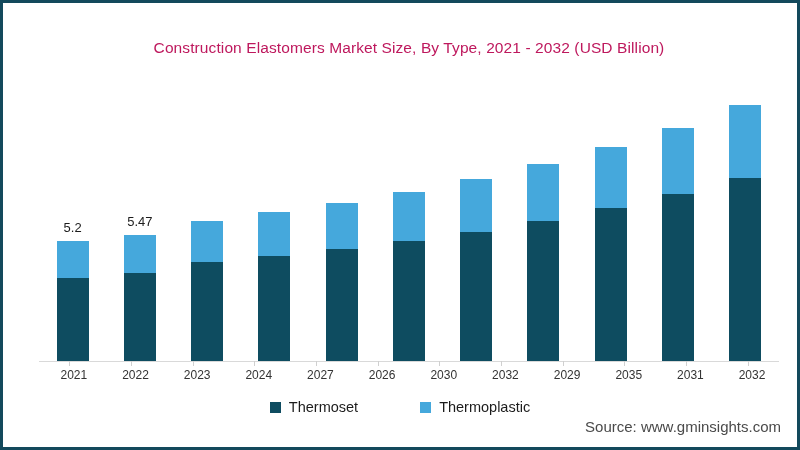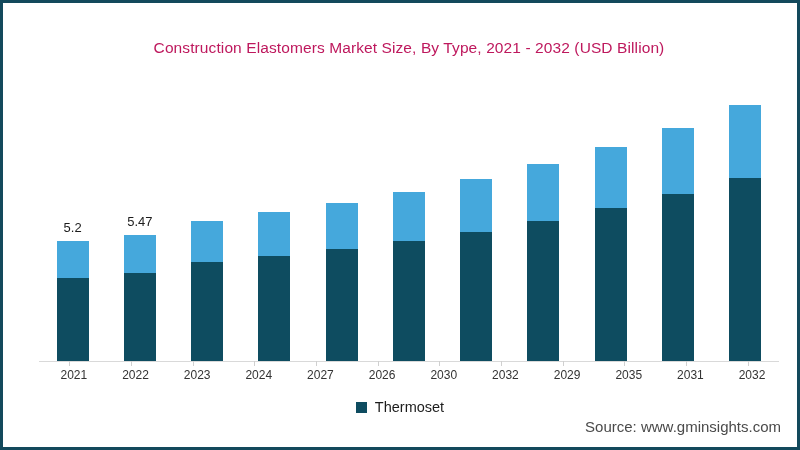"Thermoplastic" div.legend-item { html: none -> <div> <span></span> <span>Thermoplastic</span> </div> }
